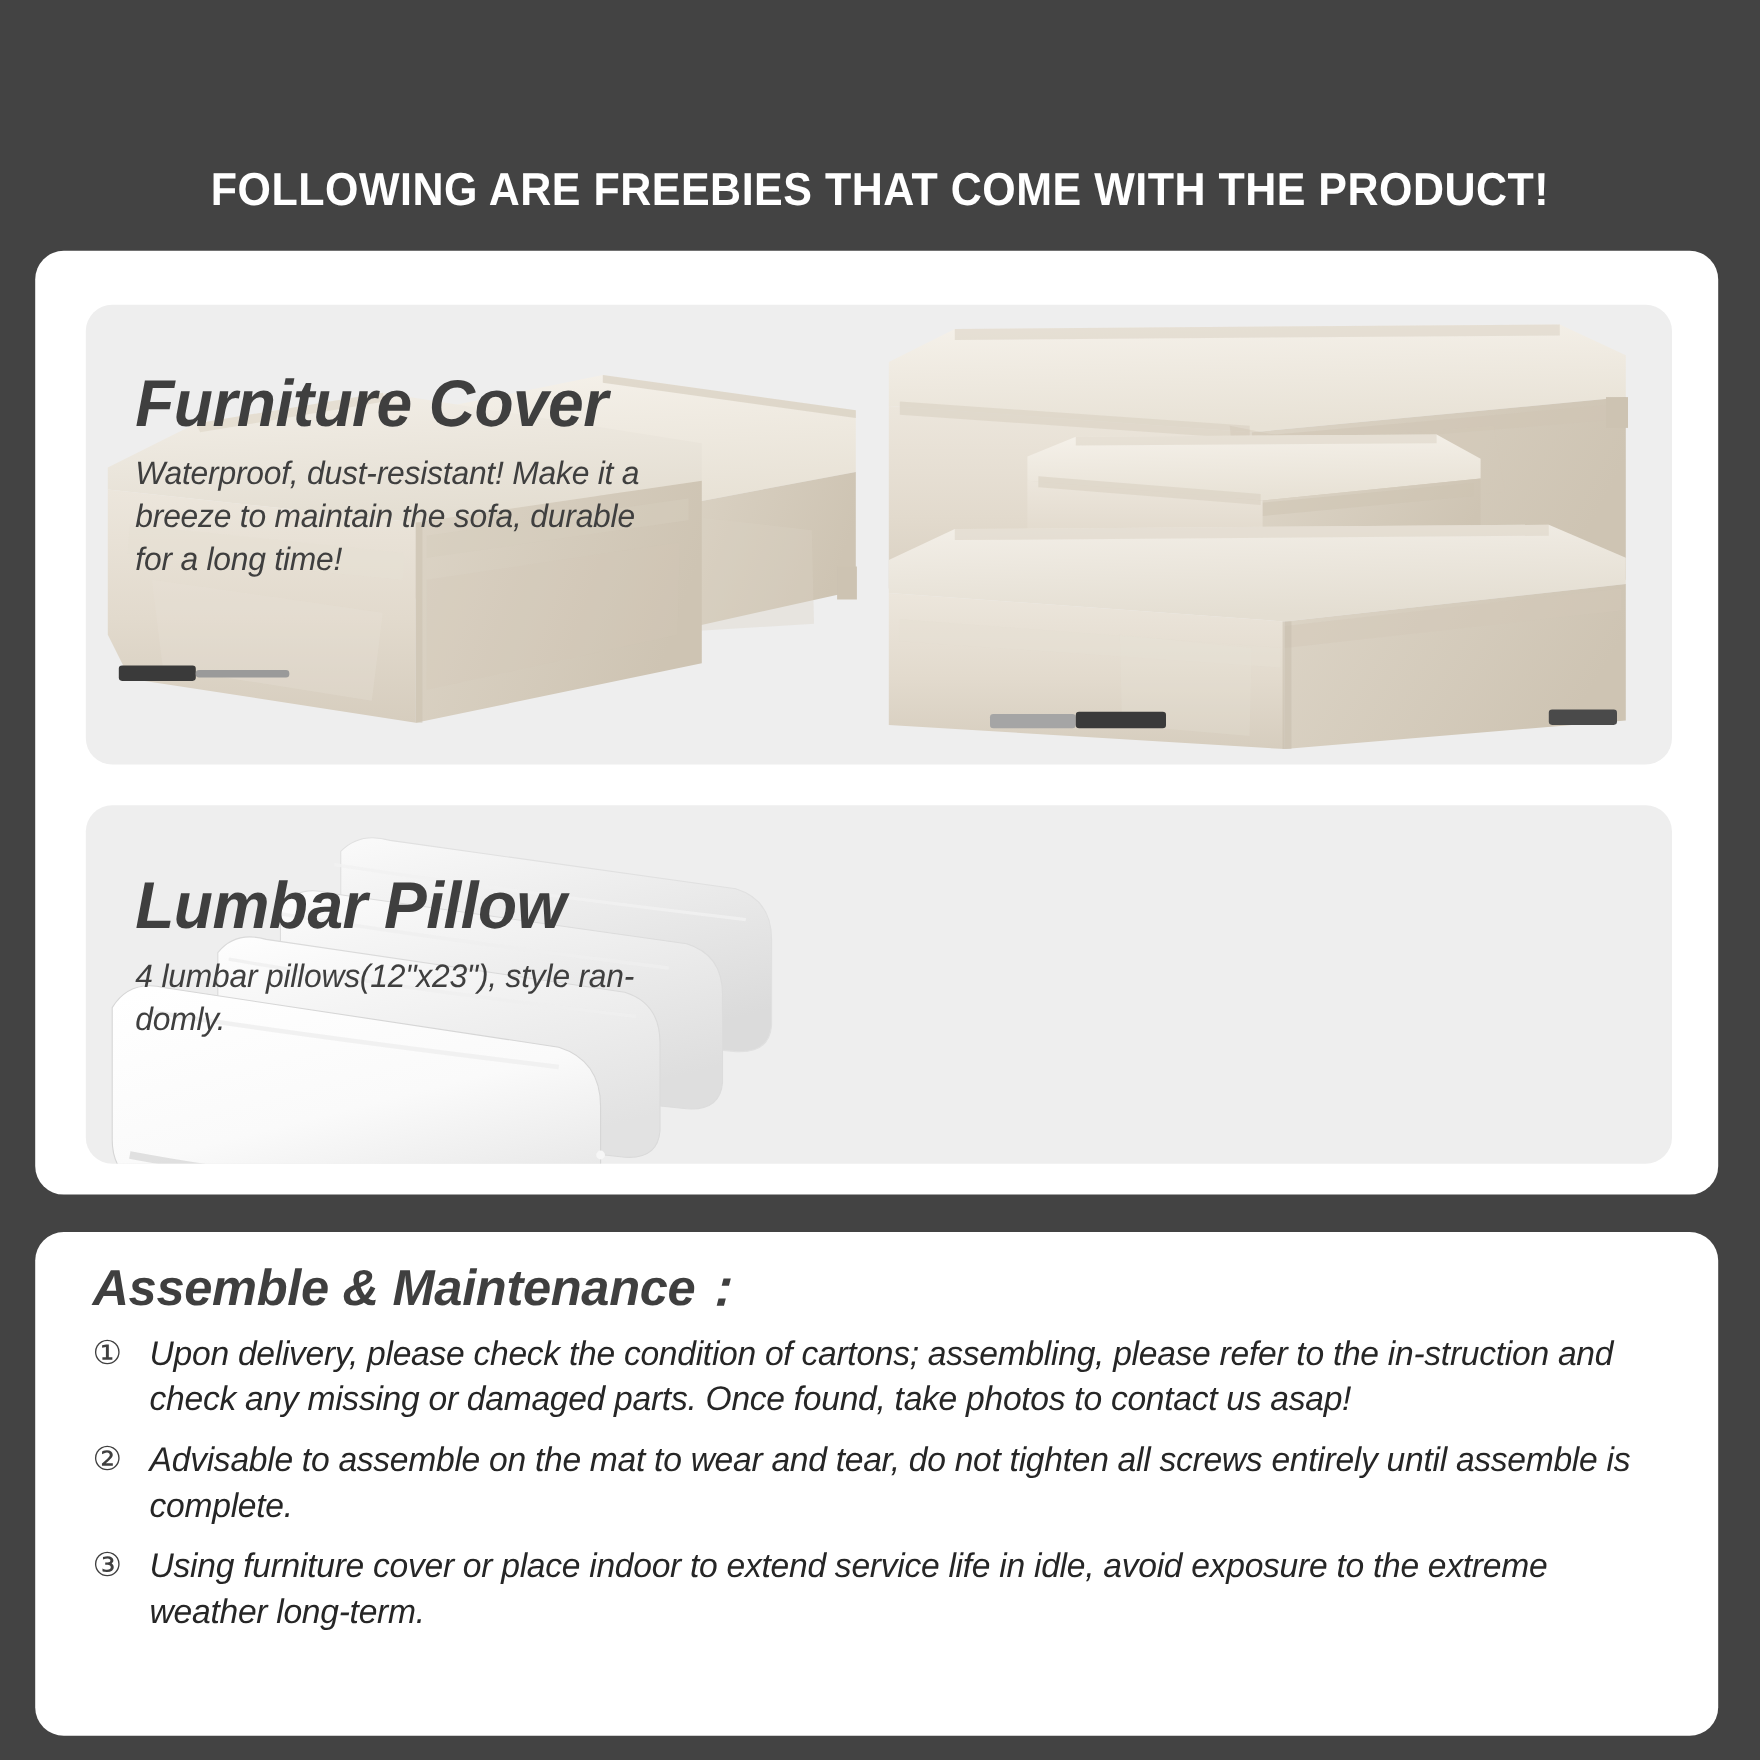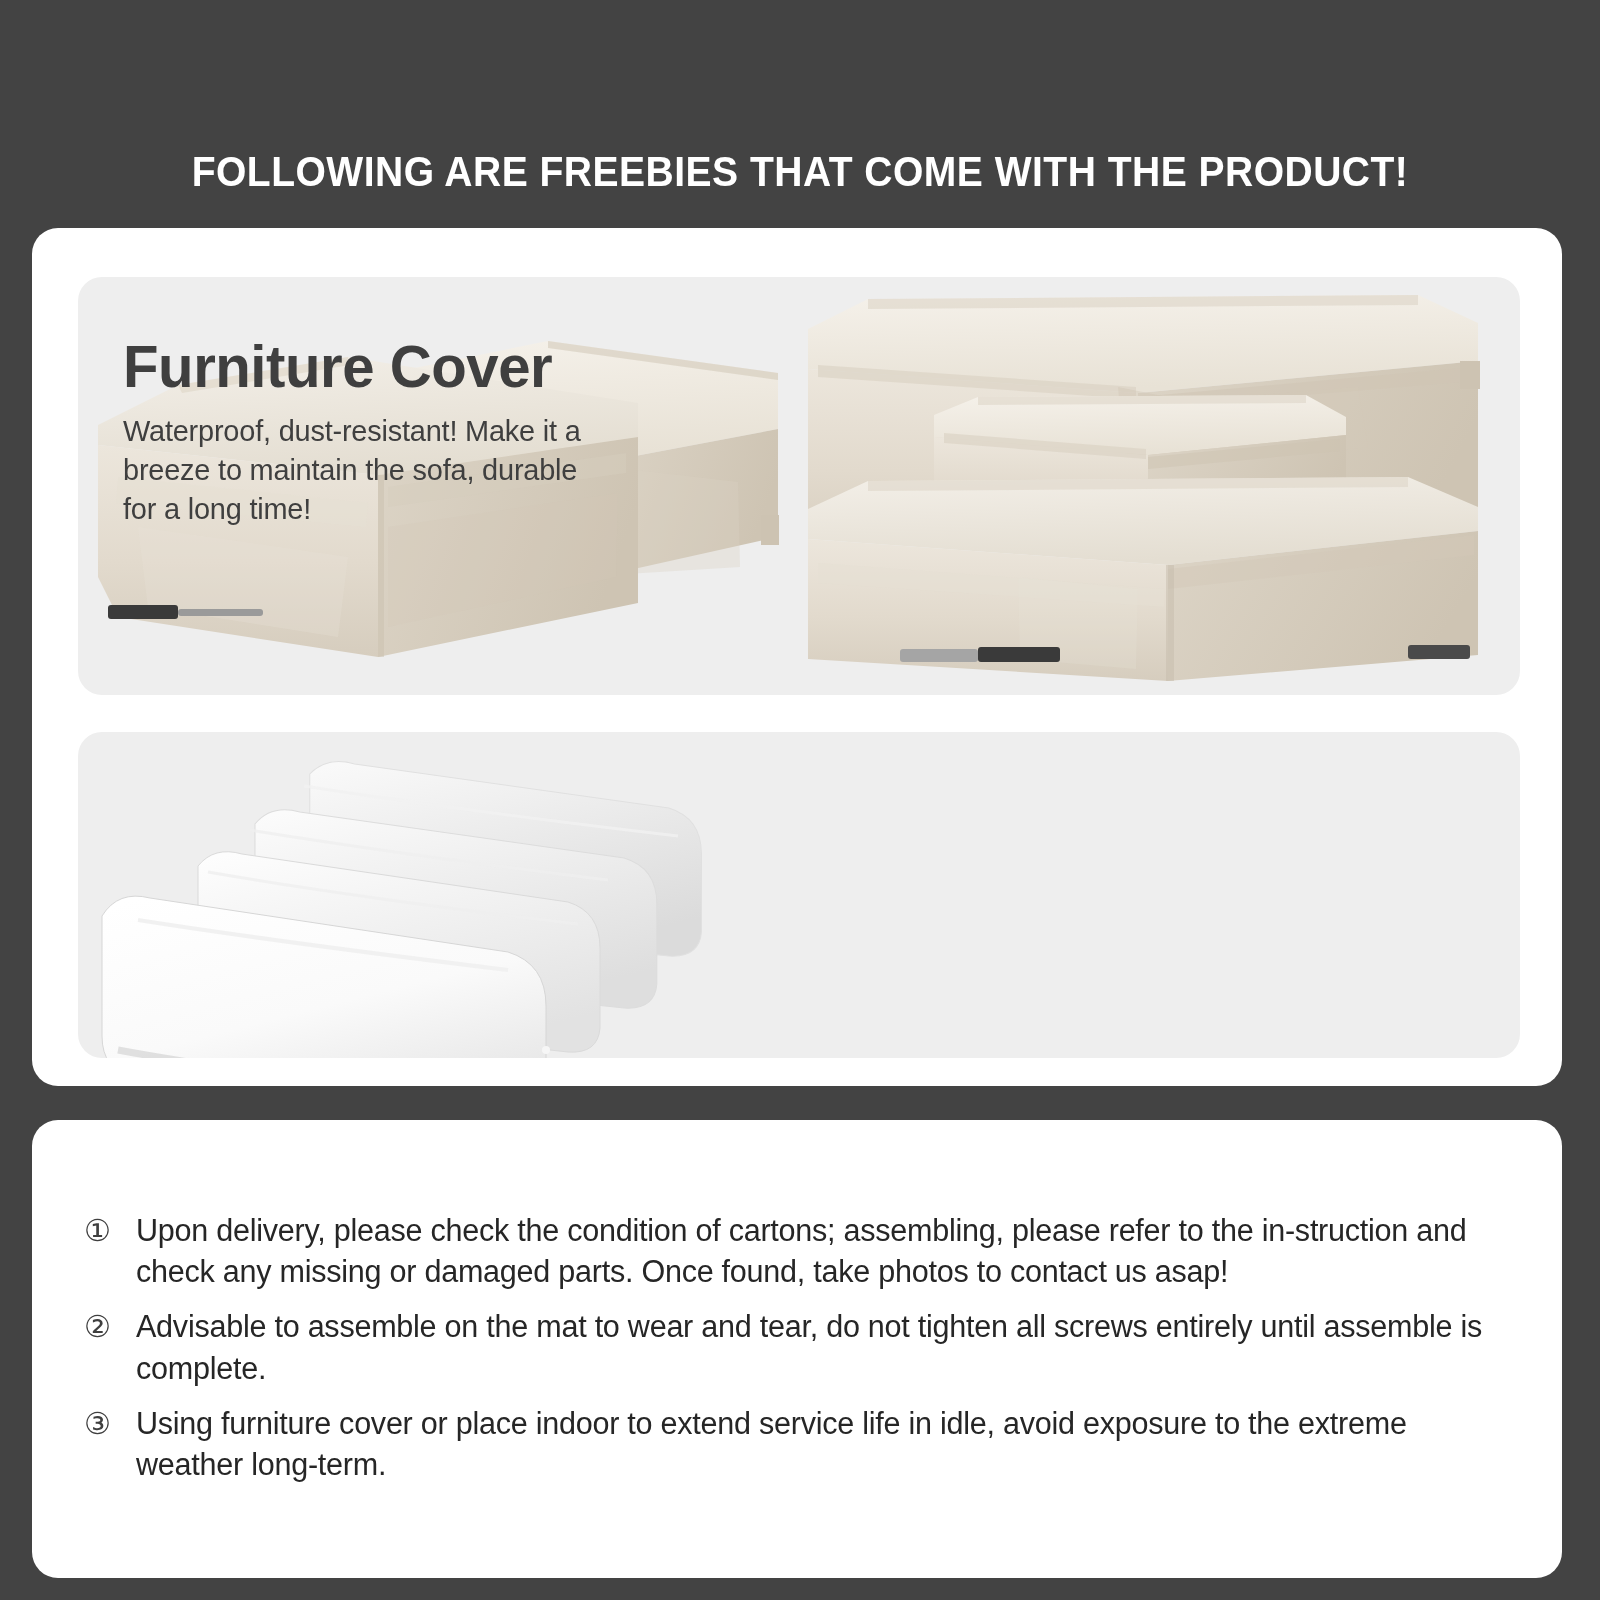"Furniture Cover" .card { font-style: none -> italic }
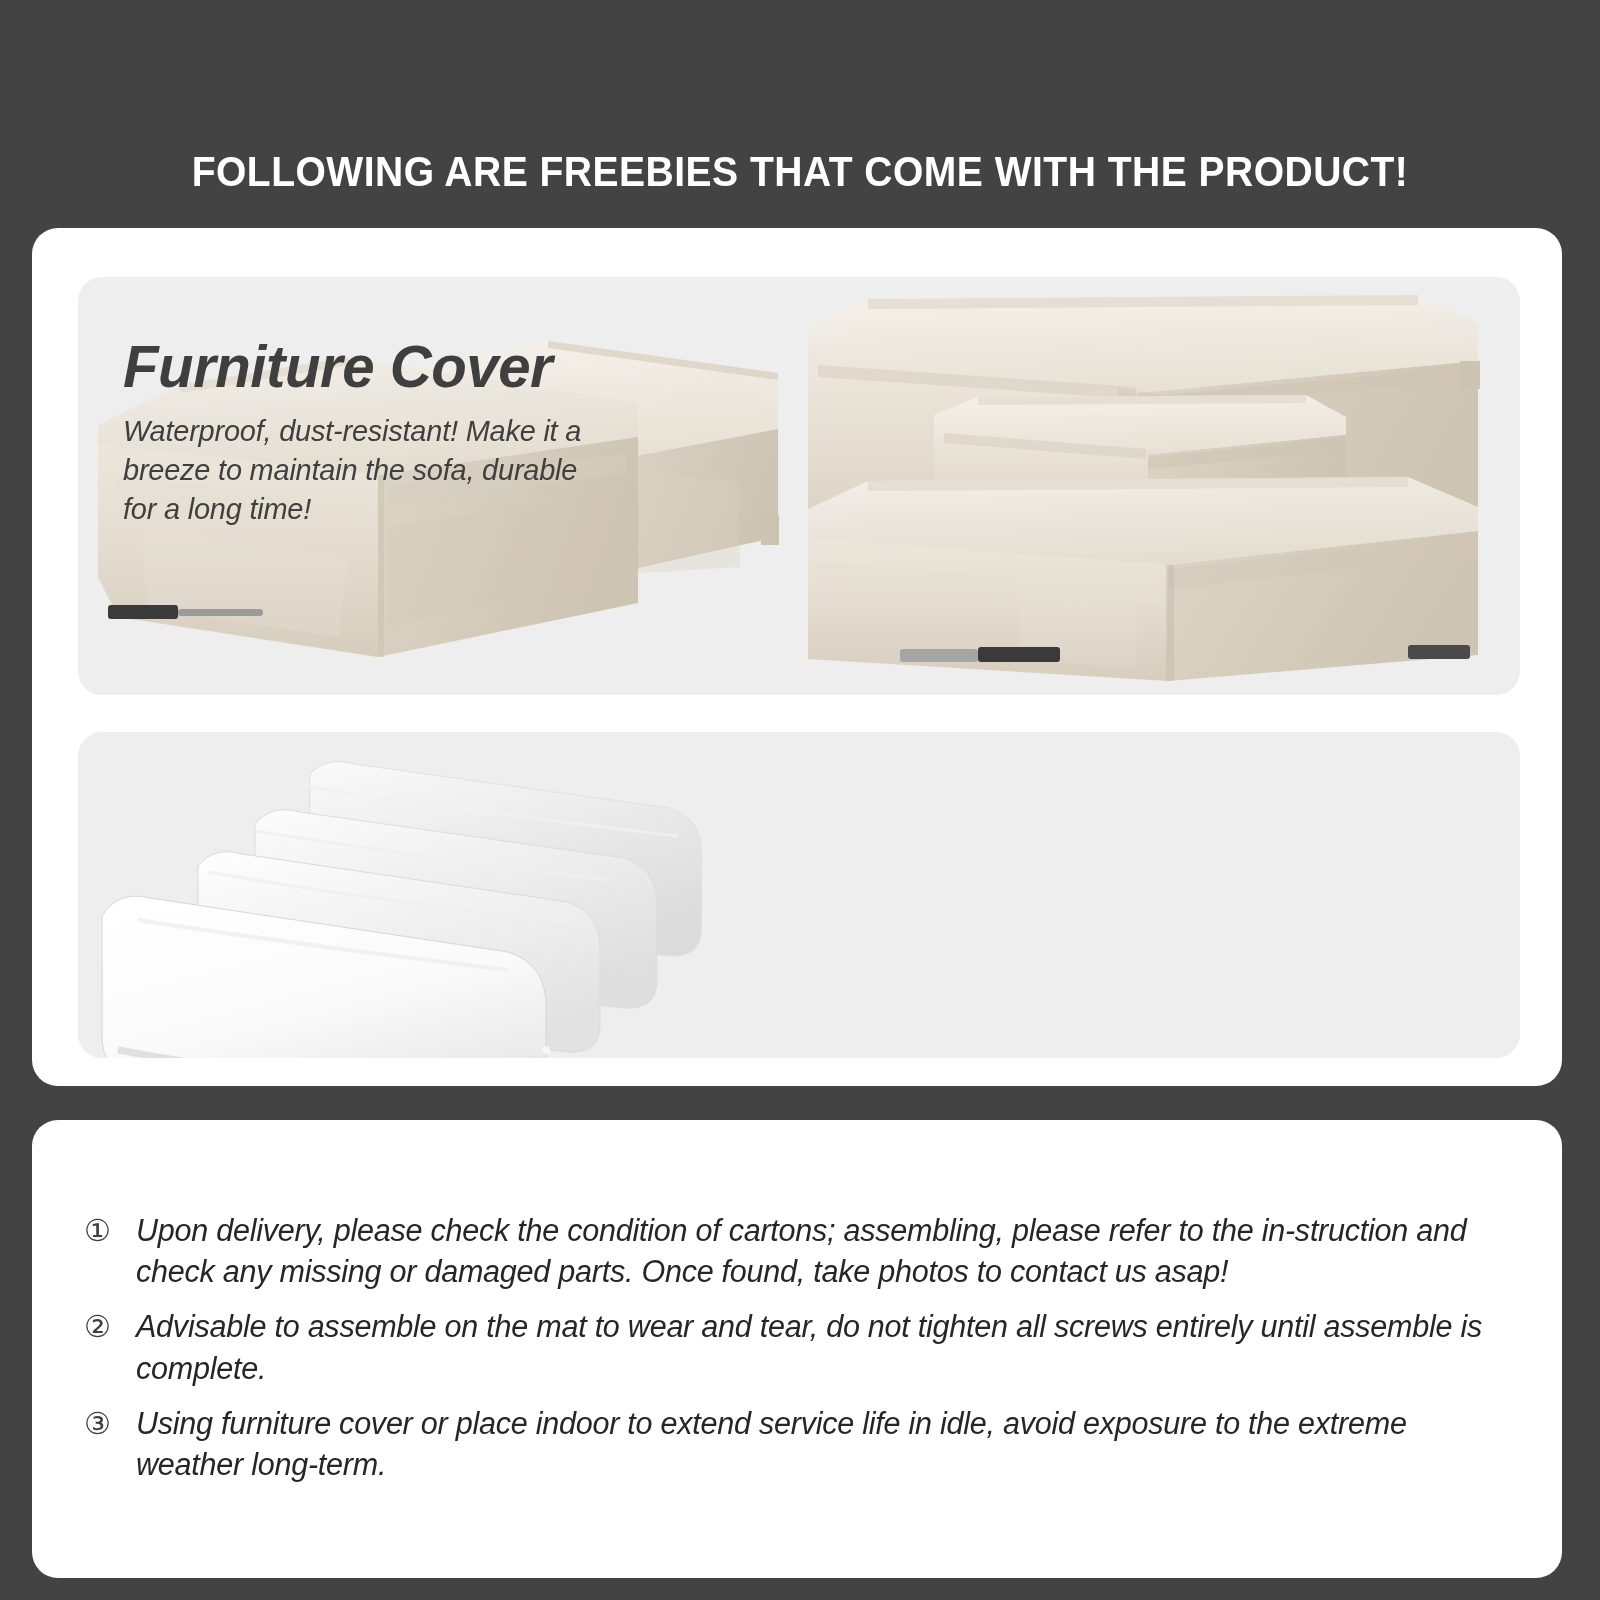"Lumbar Pillow" div.panel-text { html: none -> <div> <div>Lumbar Pillow</div> <div>4 lumbar pillows(12"x23"), style ran- domly.</div> </div> }
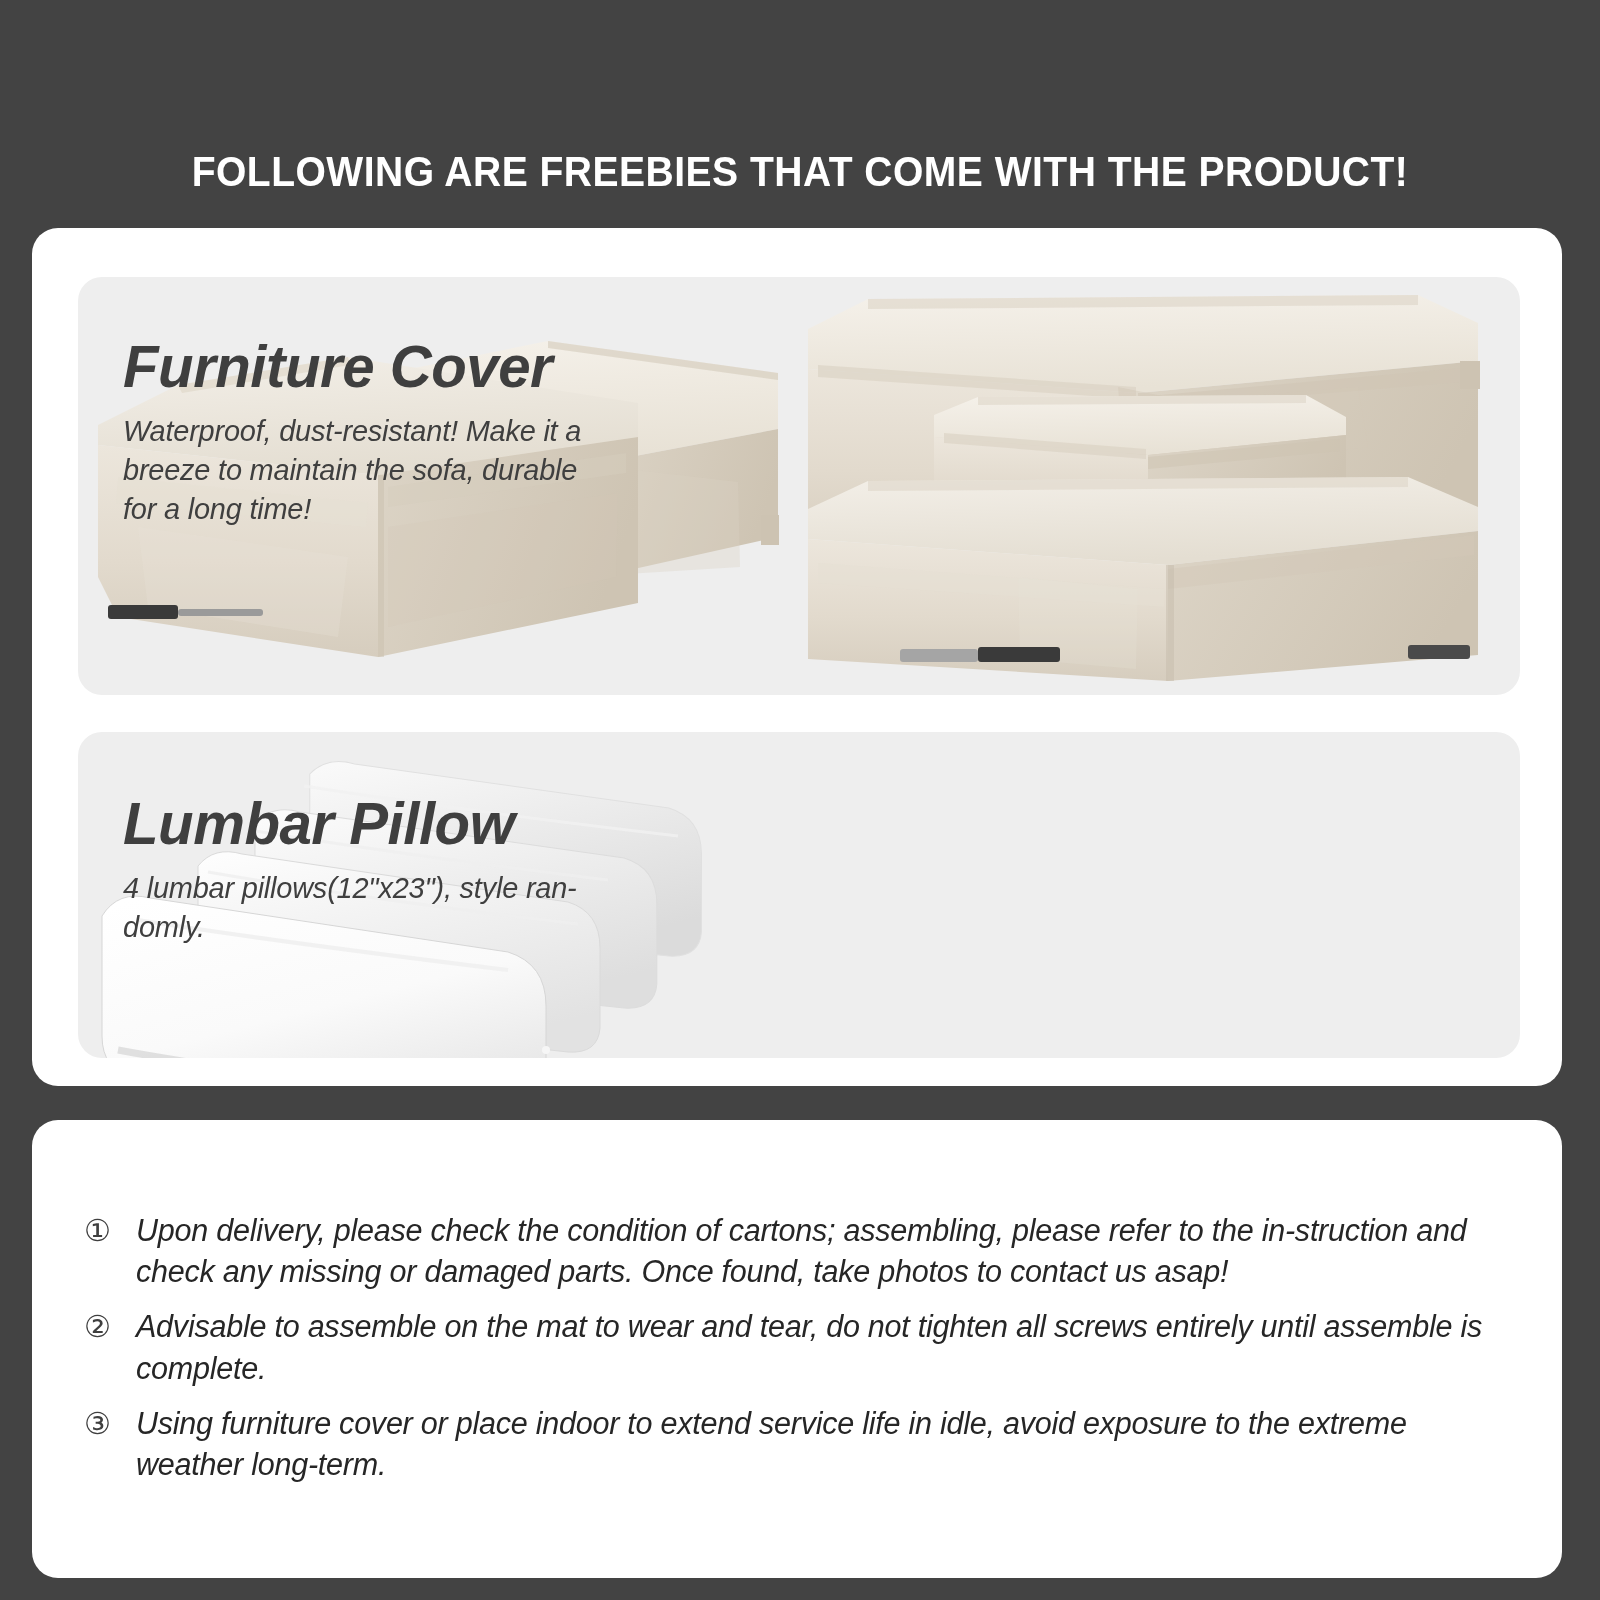"Assemble & Maintenance：" div.assemble-title { html: none -> <div>Assemble &amp; Maintenance：</div> }
